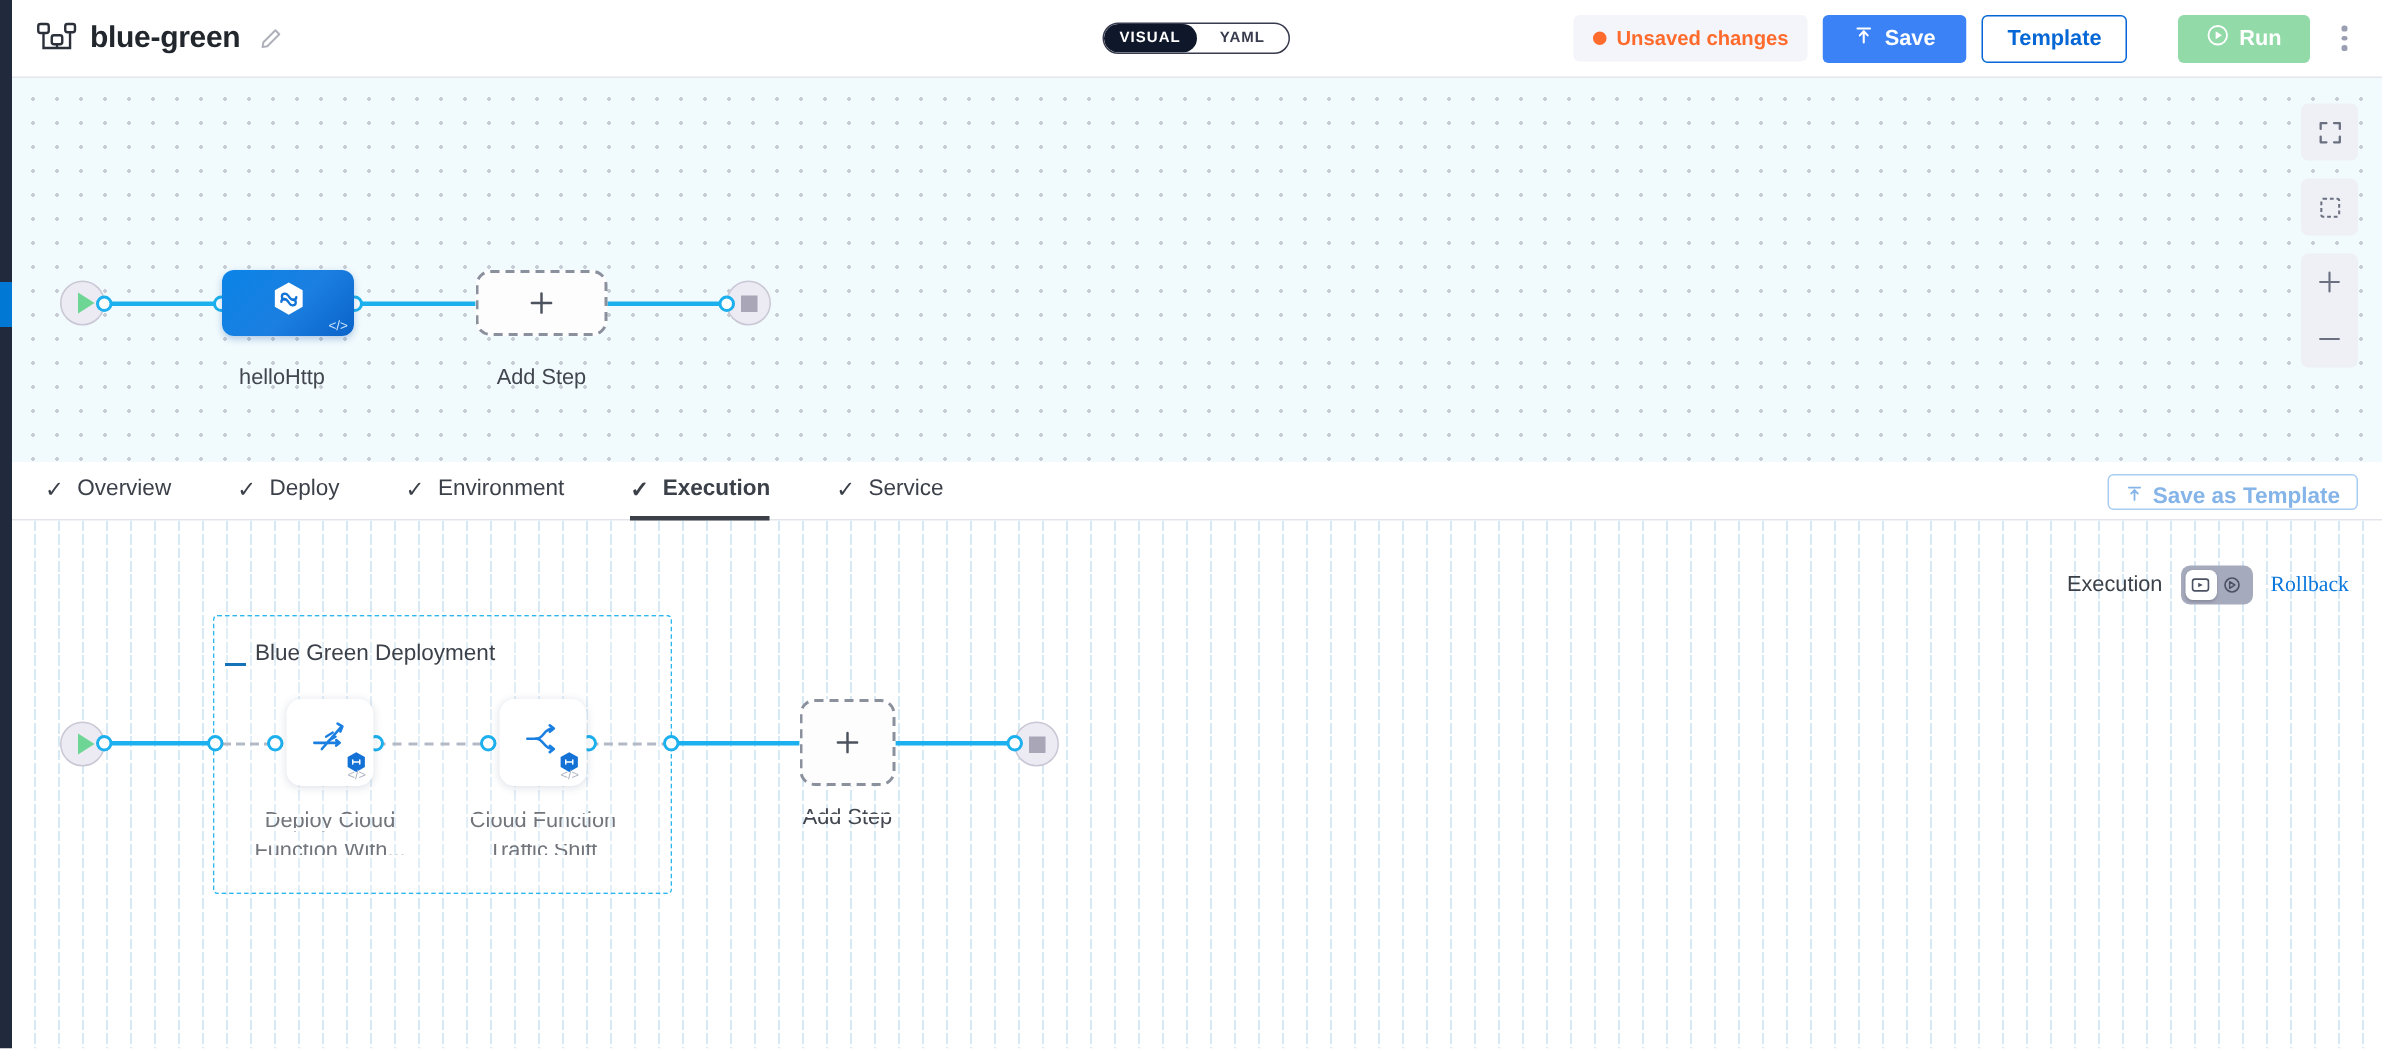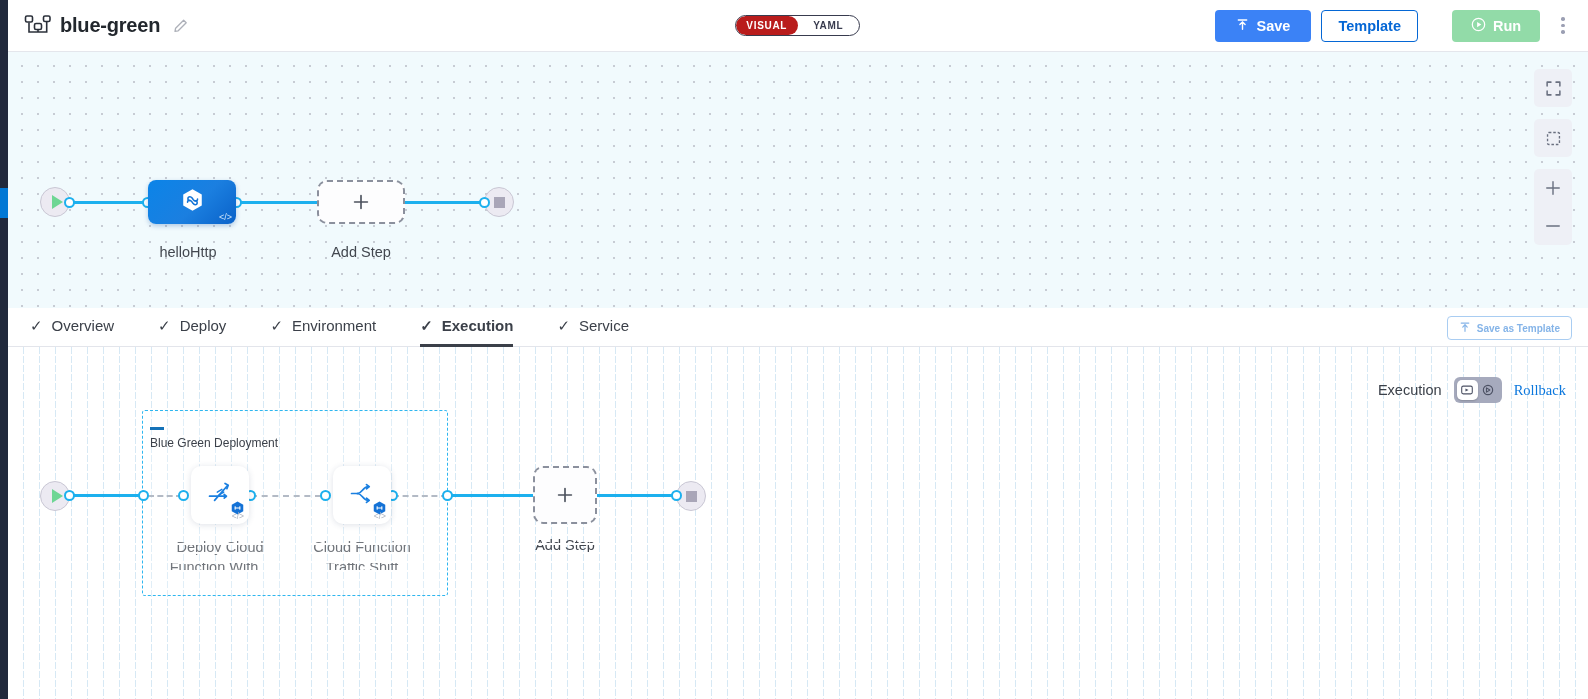"VISUAL" .mode-opt.active { background: #b91c1c -> #0f172a }
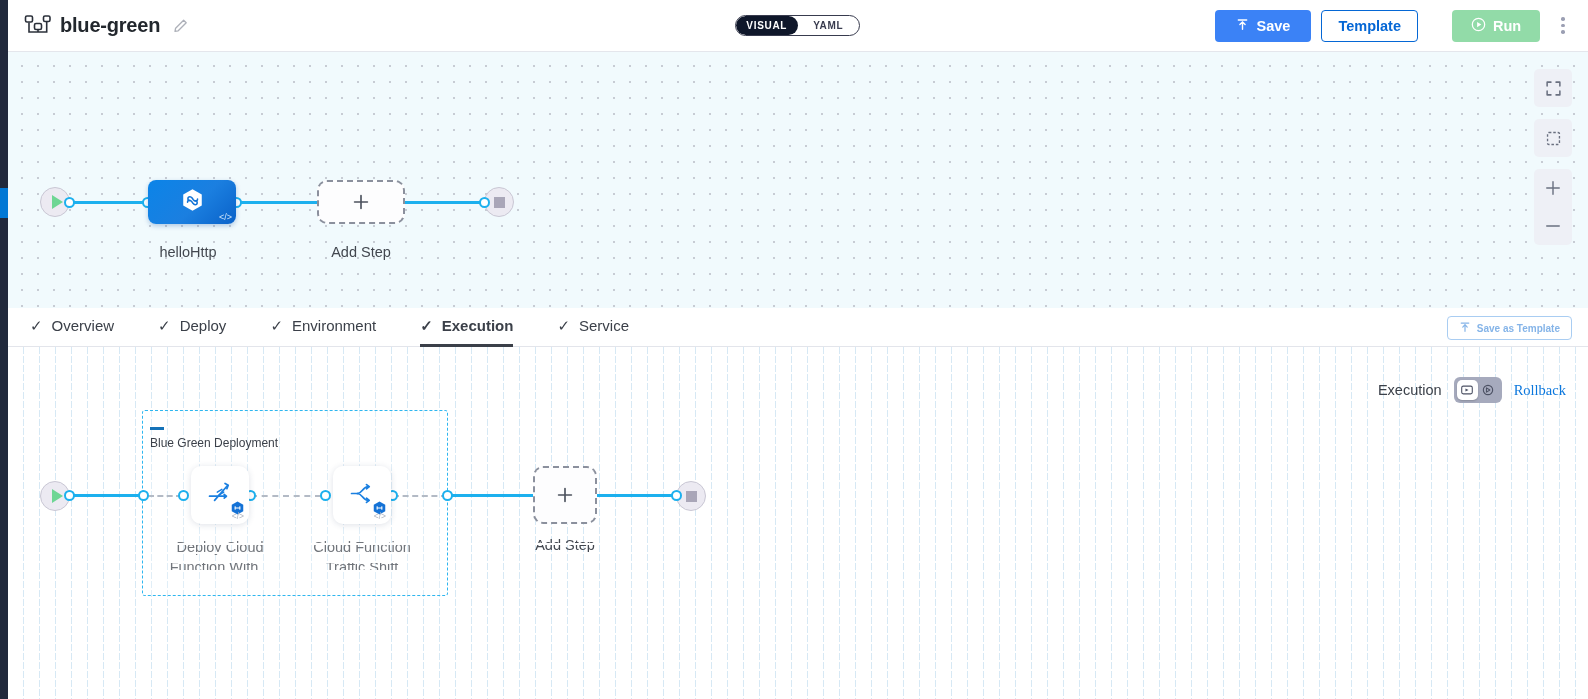"Unsaved changes" div.unsaved { html: none -> <div> <span></span> <span>Unsaved changes</span> </div> }
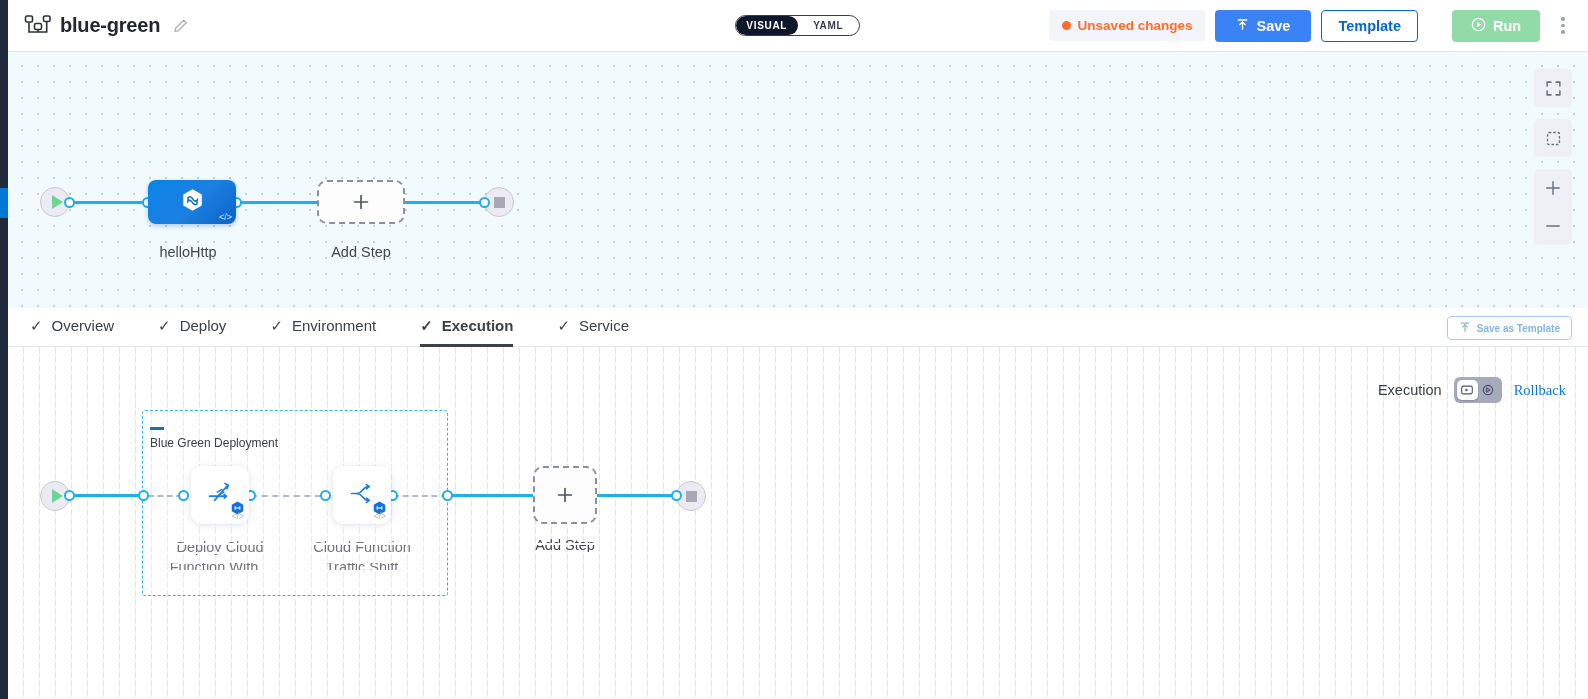"Save as Template" .save-template { align-items: center -> flex-end; font-size: 10px -> 15px }
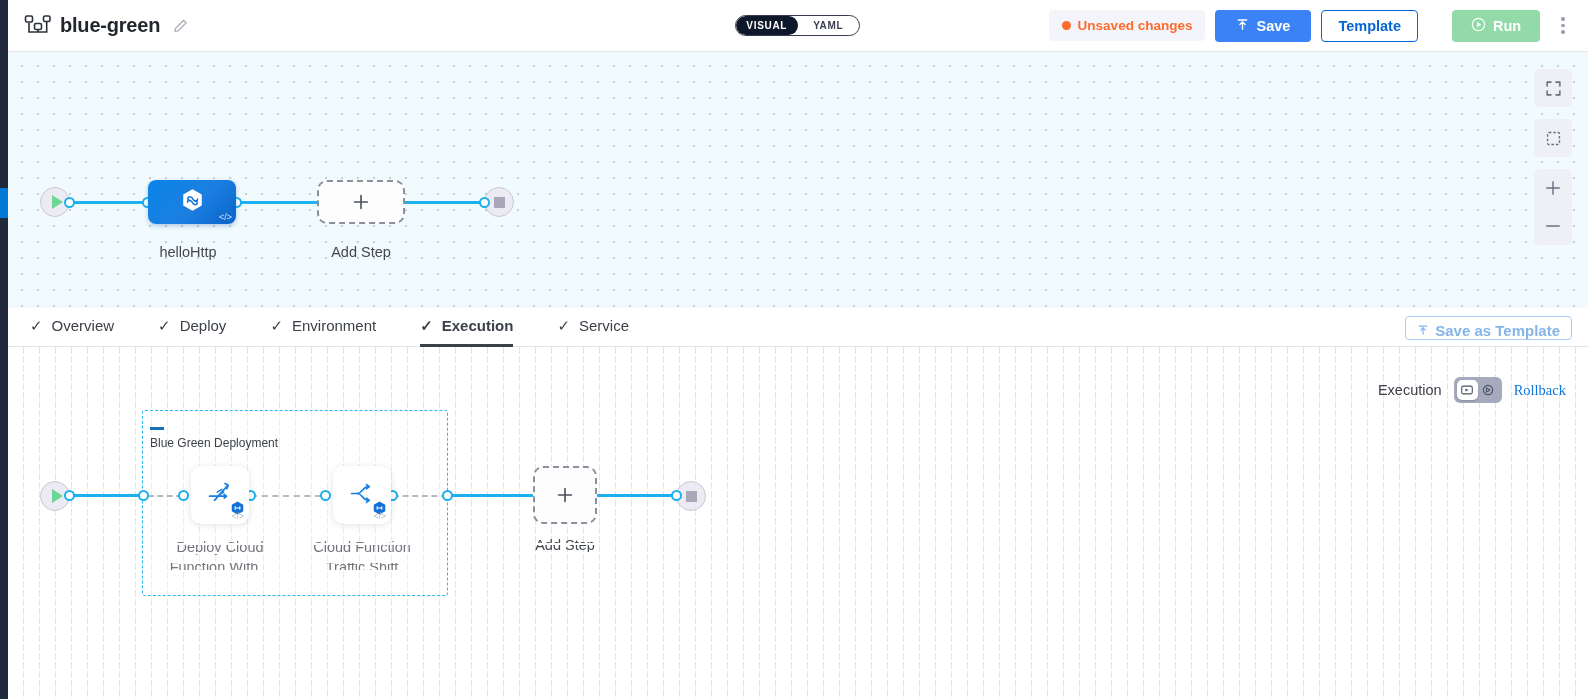"Blue Green Deployment" .group-title { align-items: flex-start -> flex-end; flex-direction: column -> none; font-size: 12px -> 15px }
